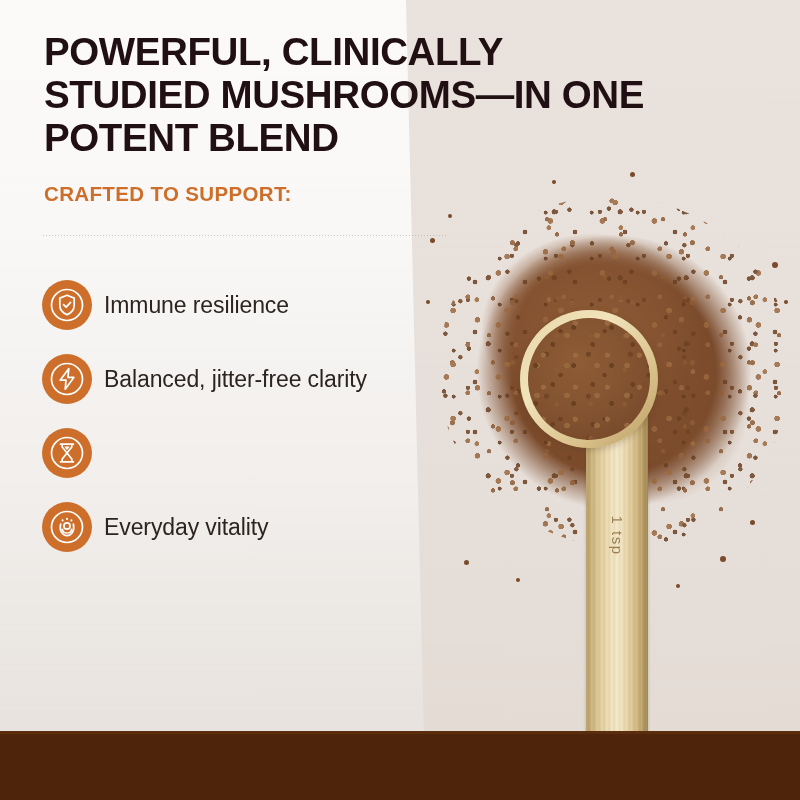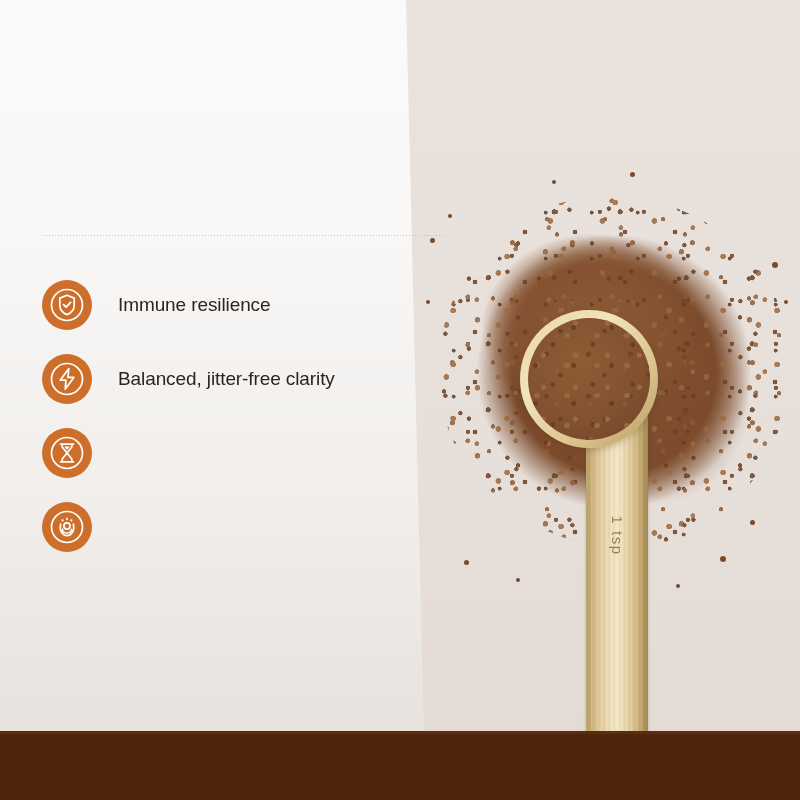"POWERFUL, CLINICALLY" div.headline { html: none -> <div>POWERFUL, CLINICALLY STUDIED MUSHROOMS—IN ONE POTENT BLEND</div> }
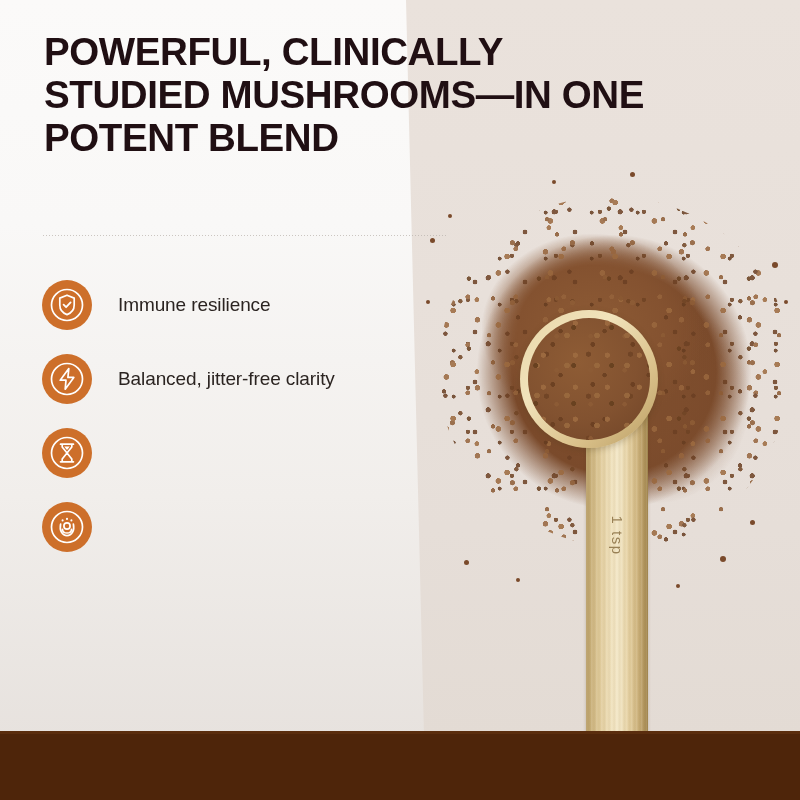"CRAFTED TO SUPPORT:" div.eyebrow { html: none -> <div>CRAFTED TO SUPPORT:</div> }
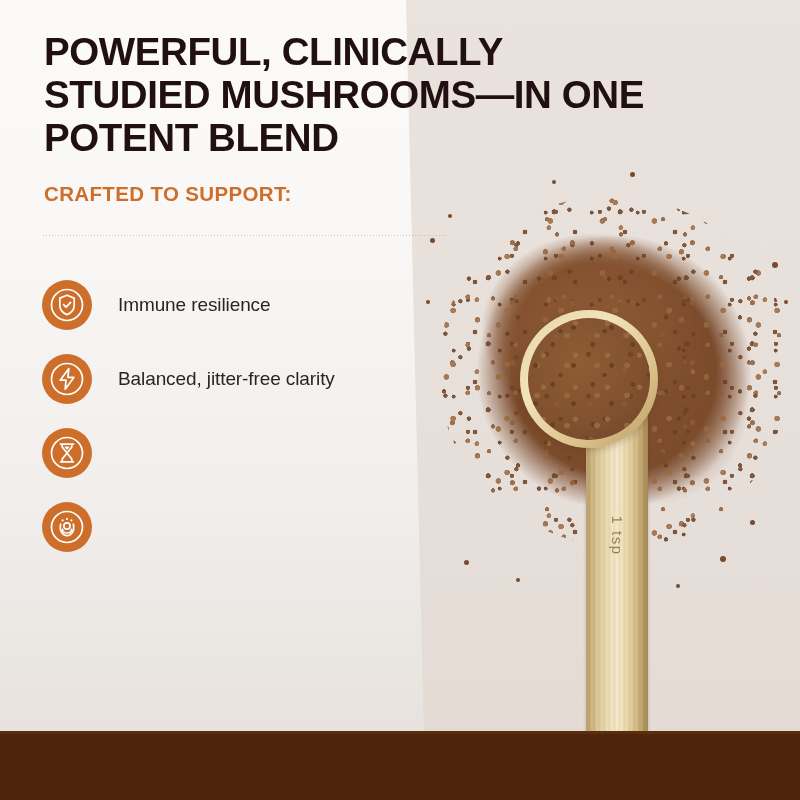"Immune resilience" .feature-label { font-size: 19px -> 23px; margin-left: 26px -> 12px }
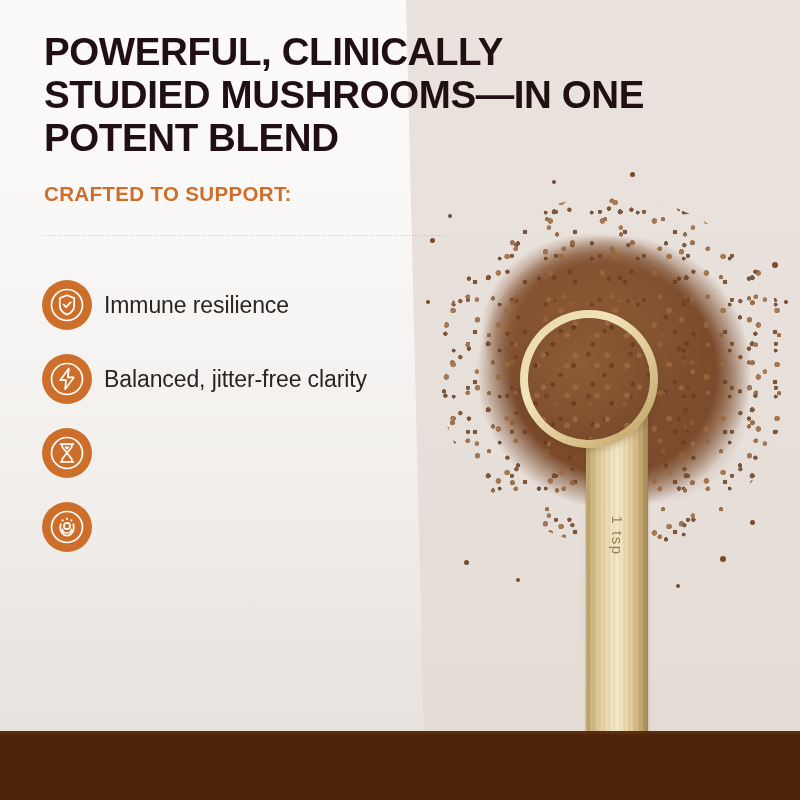"Everyday vitality" div.feature-label { html: none -> <div>Everyday vitality</div> }
